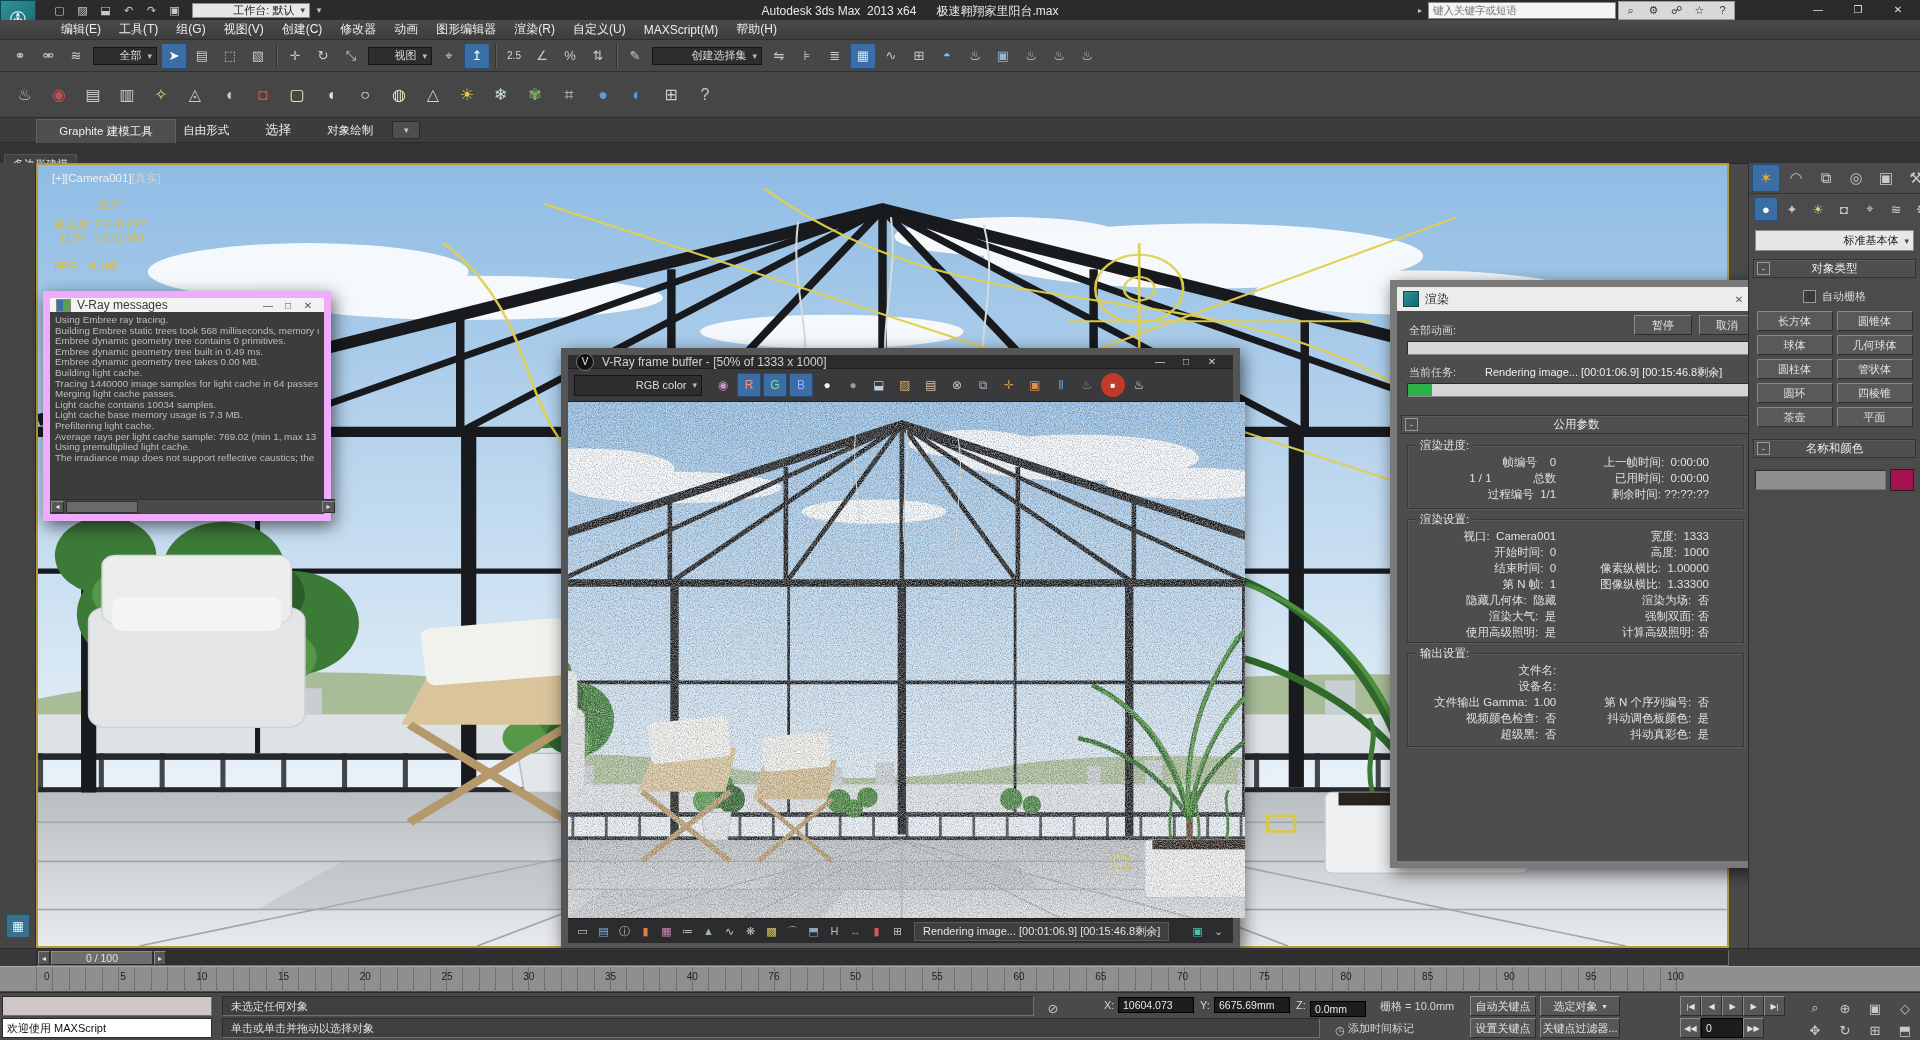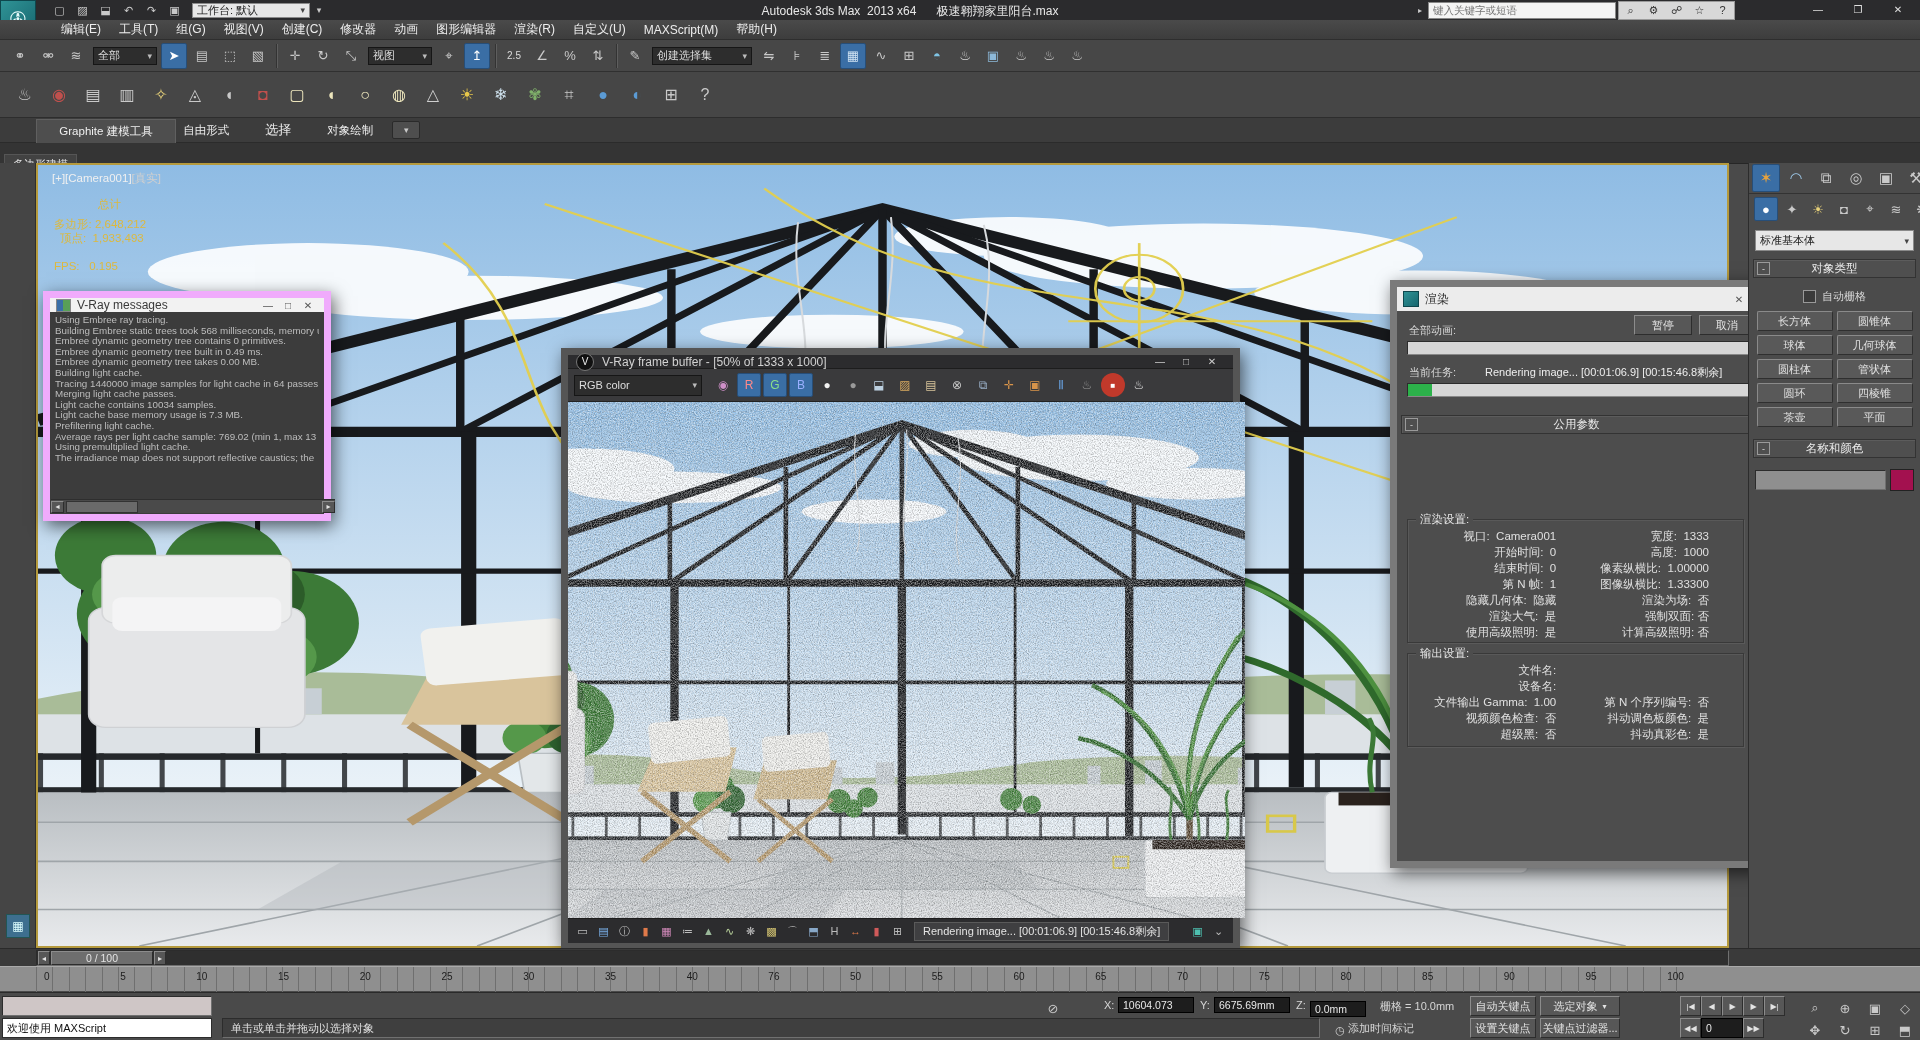"工作台: 默认" .dd { justify-content: space-between -> flex-end }
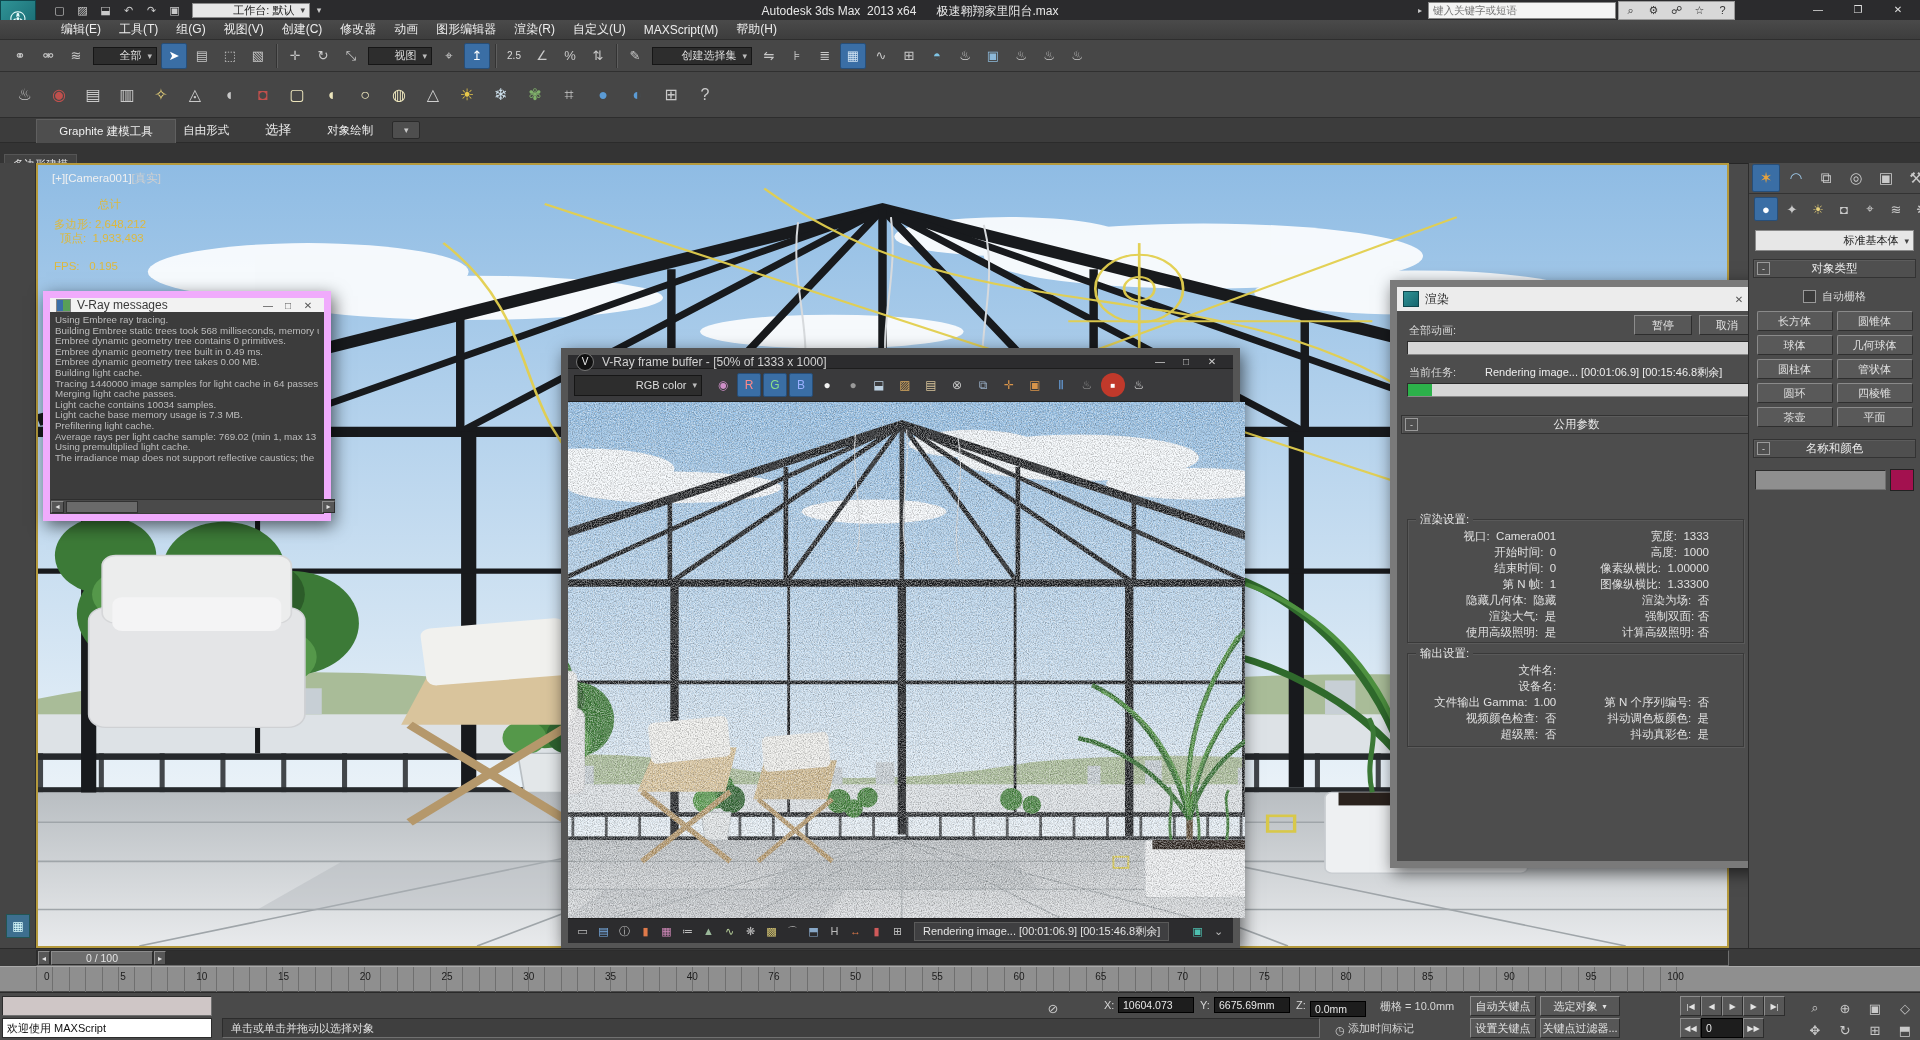"创建选择集" div.dd { width: 100px -> 110px }
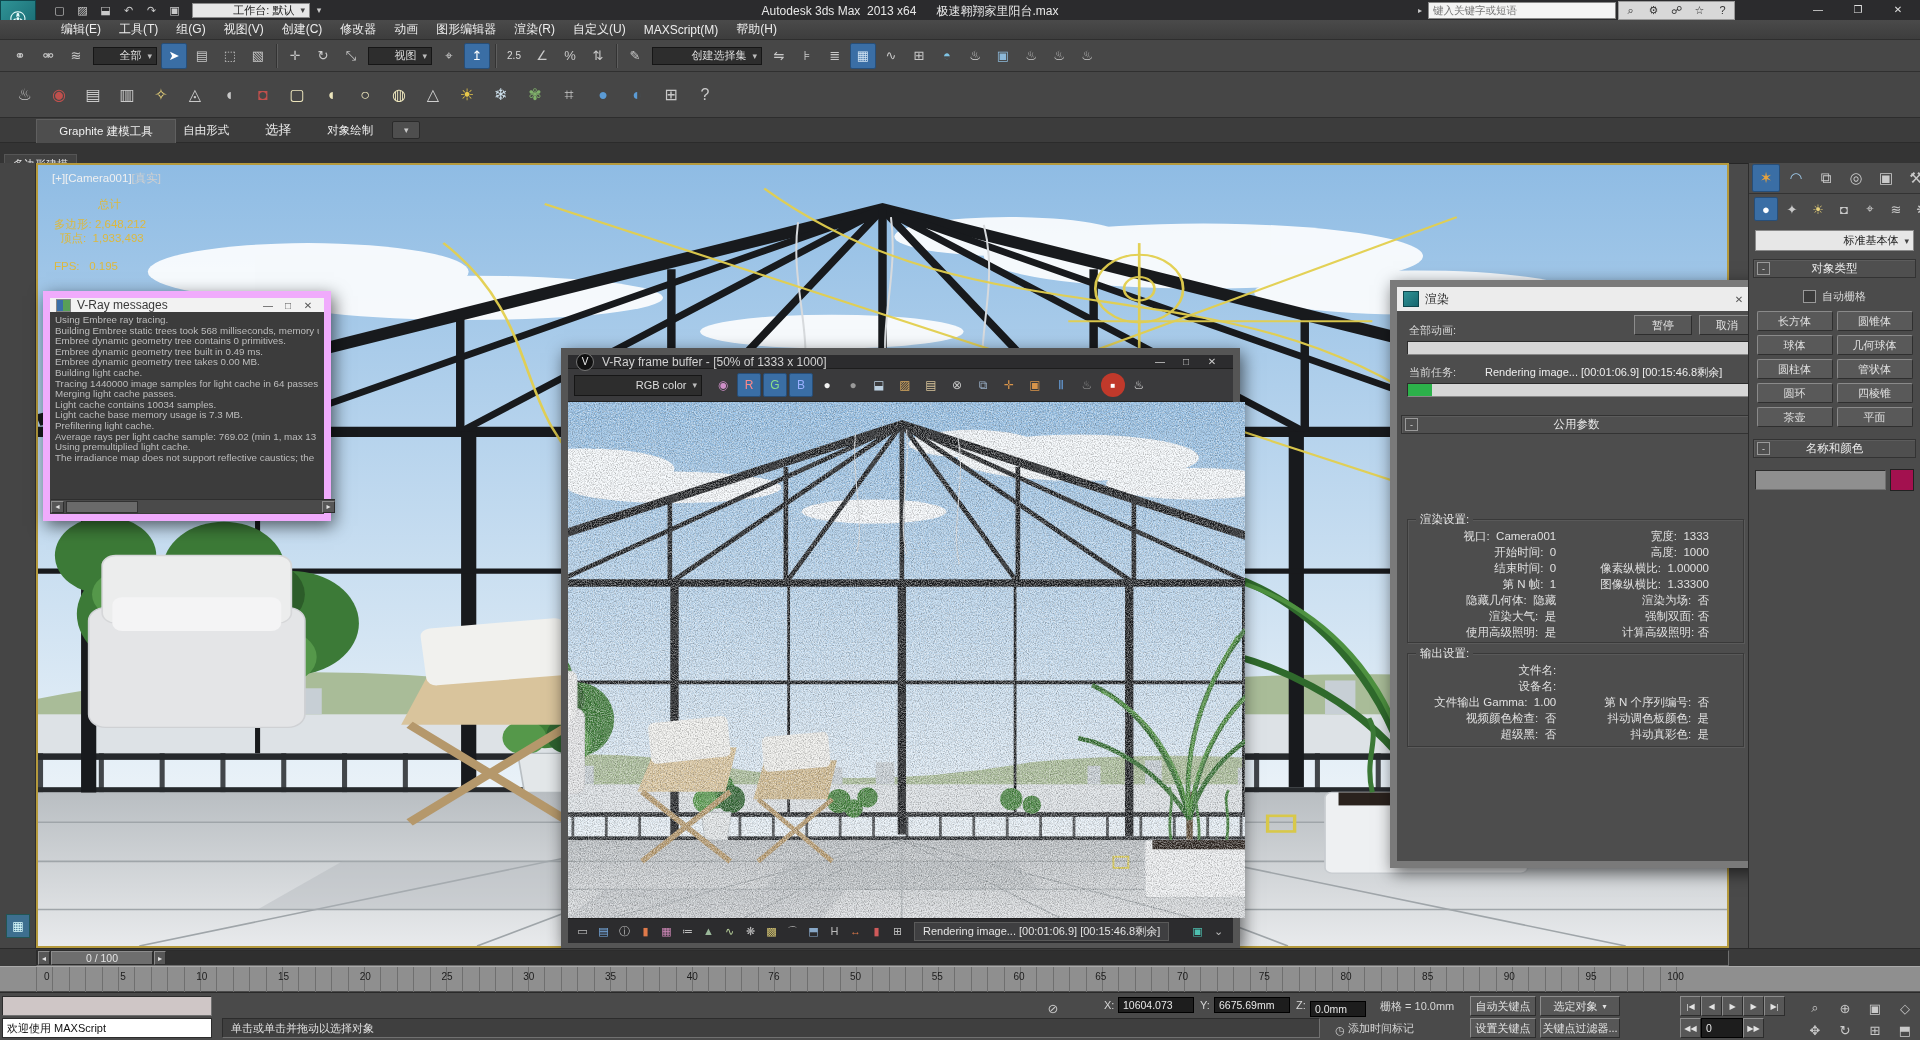"渲染进度:" div.grp { html: none -> <div> <span>渲染进度:</span> <div> <div> <span>帧编号 0</span> <span>上一帧时间: 0:00:00</span> </div> <div> <span>1 / 1 总数</span> <span>已用时间: 0:00:00</span> </div> <div> <span>过程编号 1/1</span> <span>剩余时间: ??:??:??</span> </div> </div> </div> }
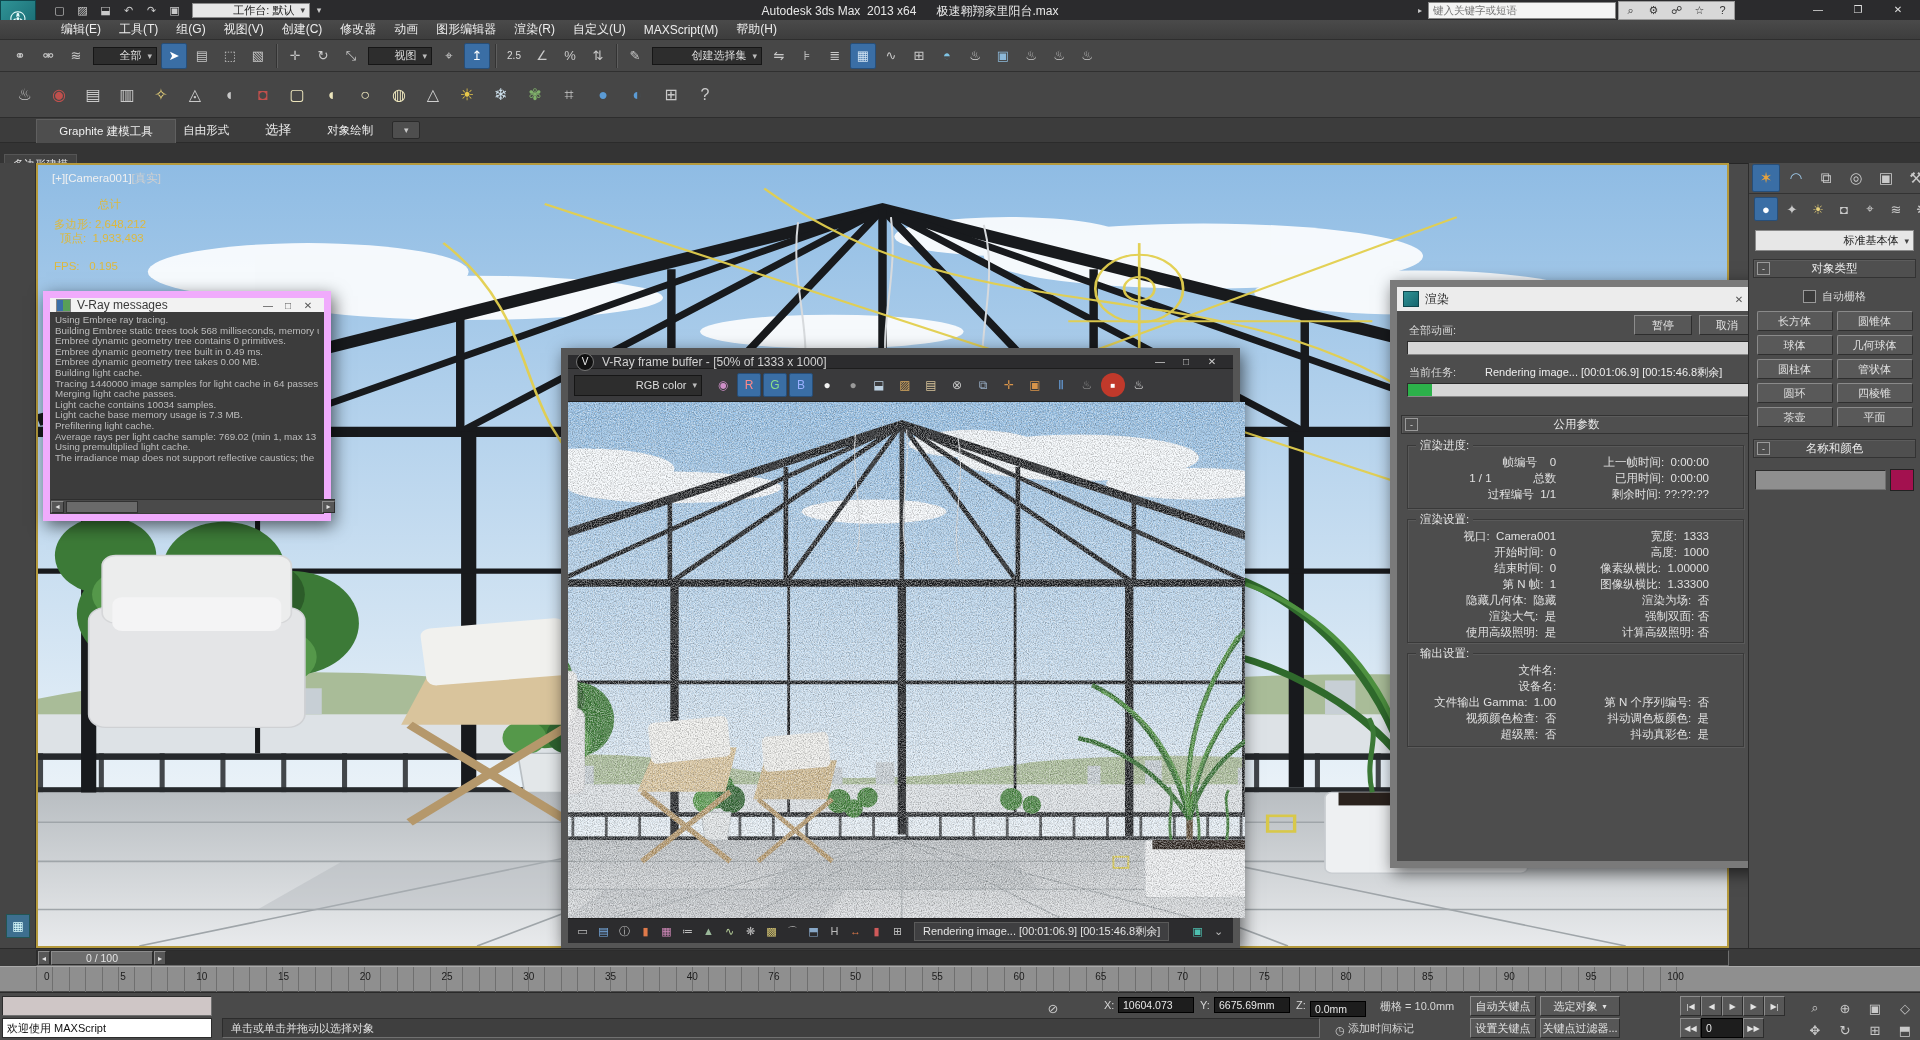"未选定任何对象" div.abs { html: none -> <div>未选定任何对象</div> }
